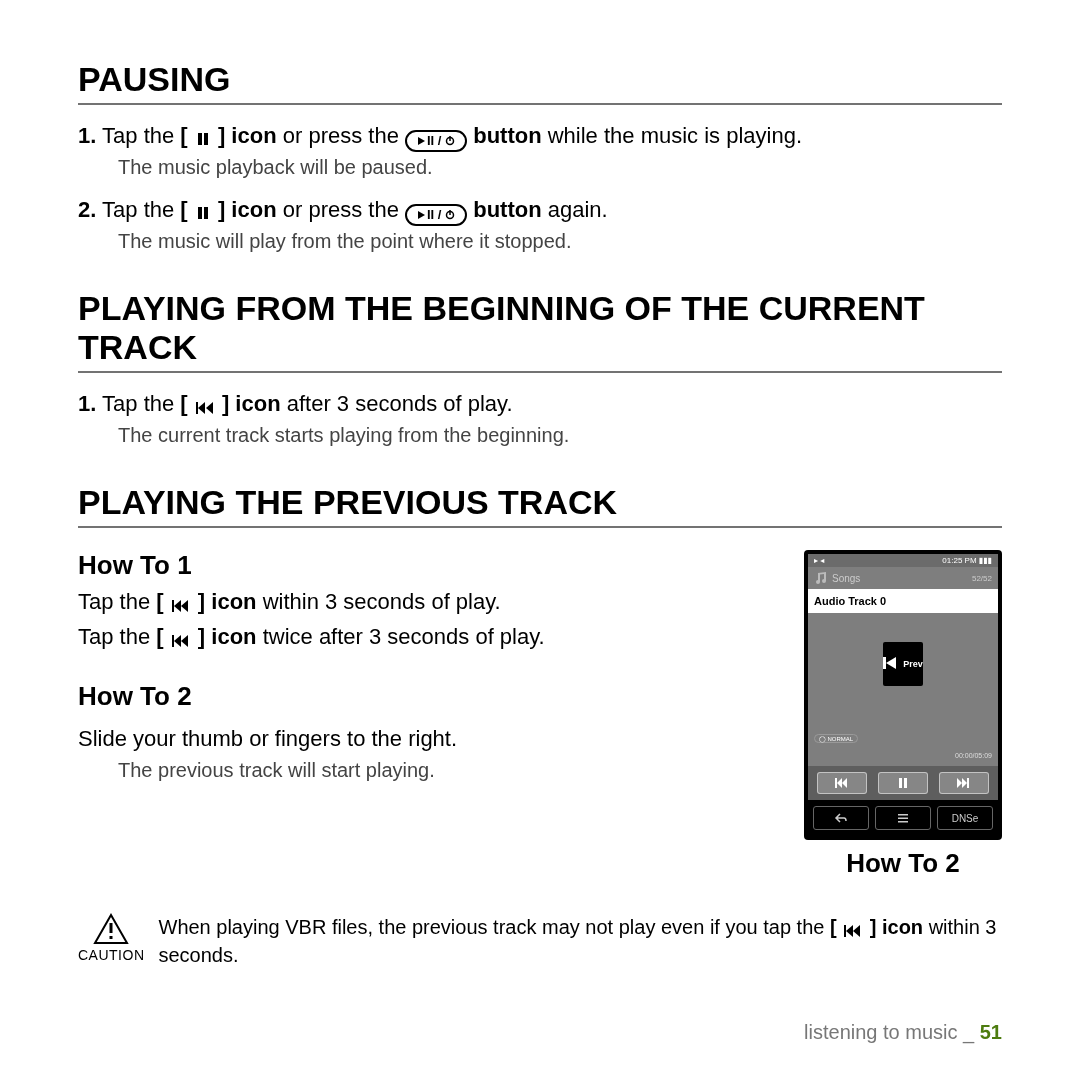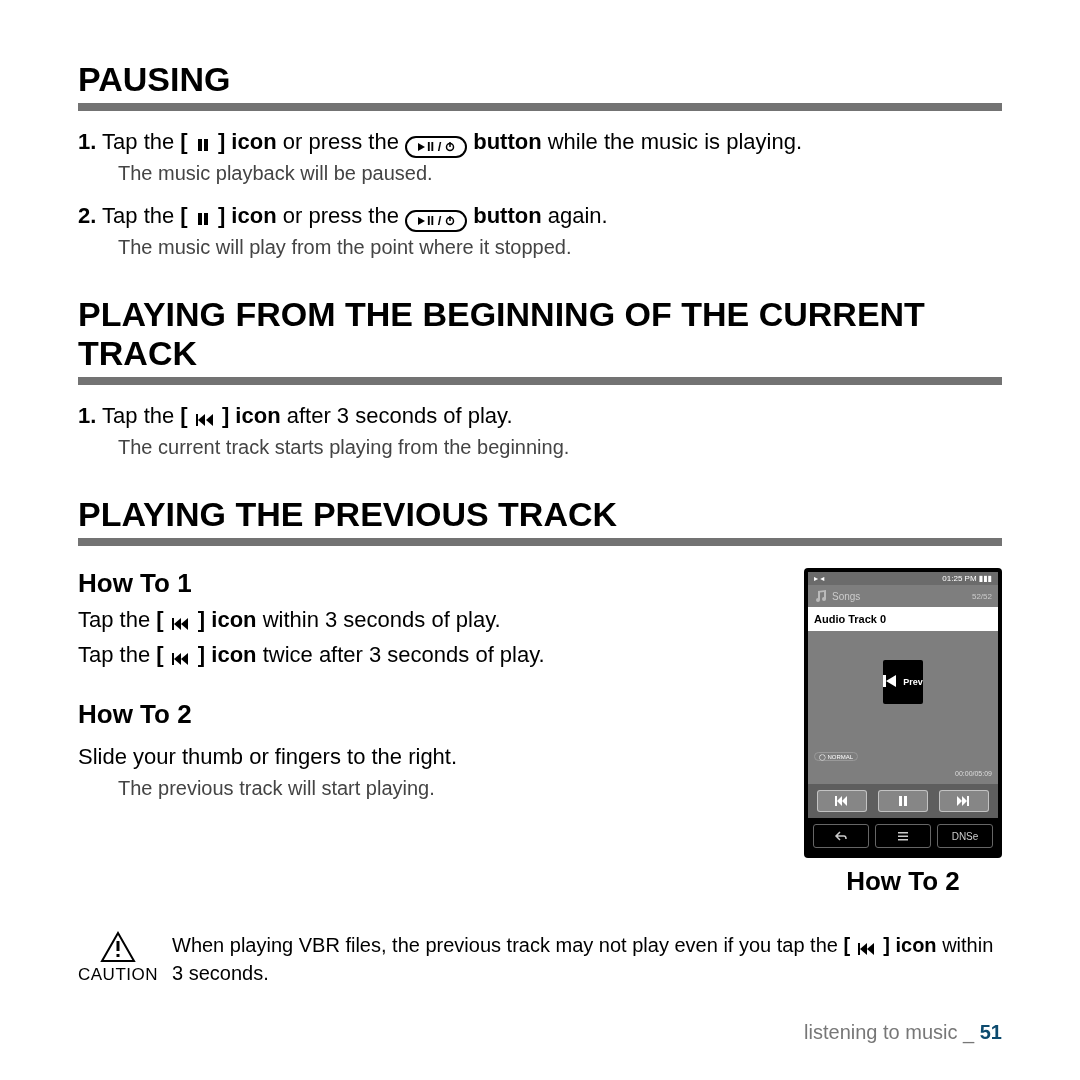"PAUSING" h1.section { border-bottom: 8px solid #737373 -> 2px solid #737373 }
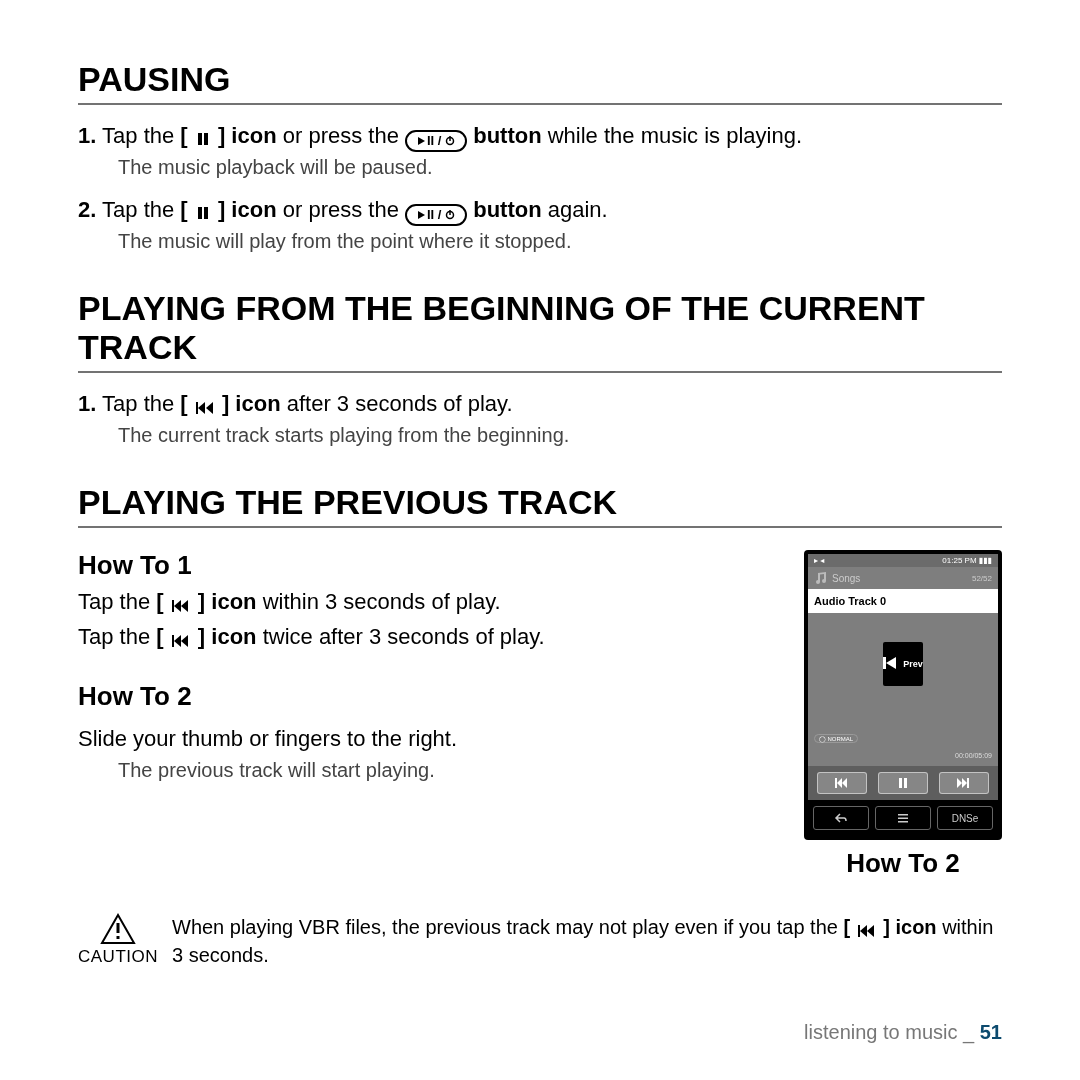"CAUTION" .caution-label { font-size: 17px -> 14px }
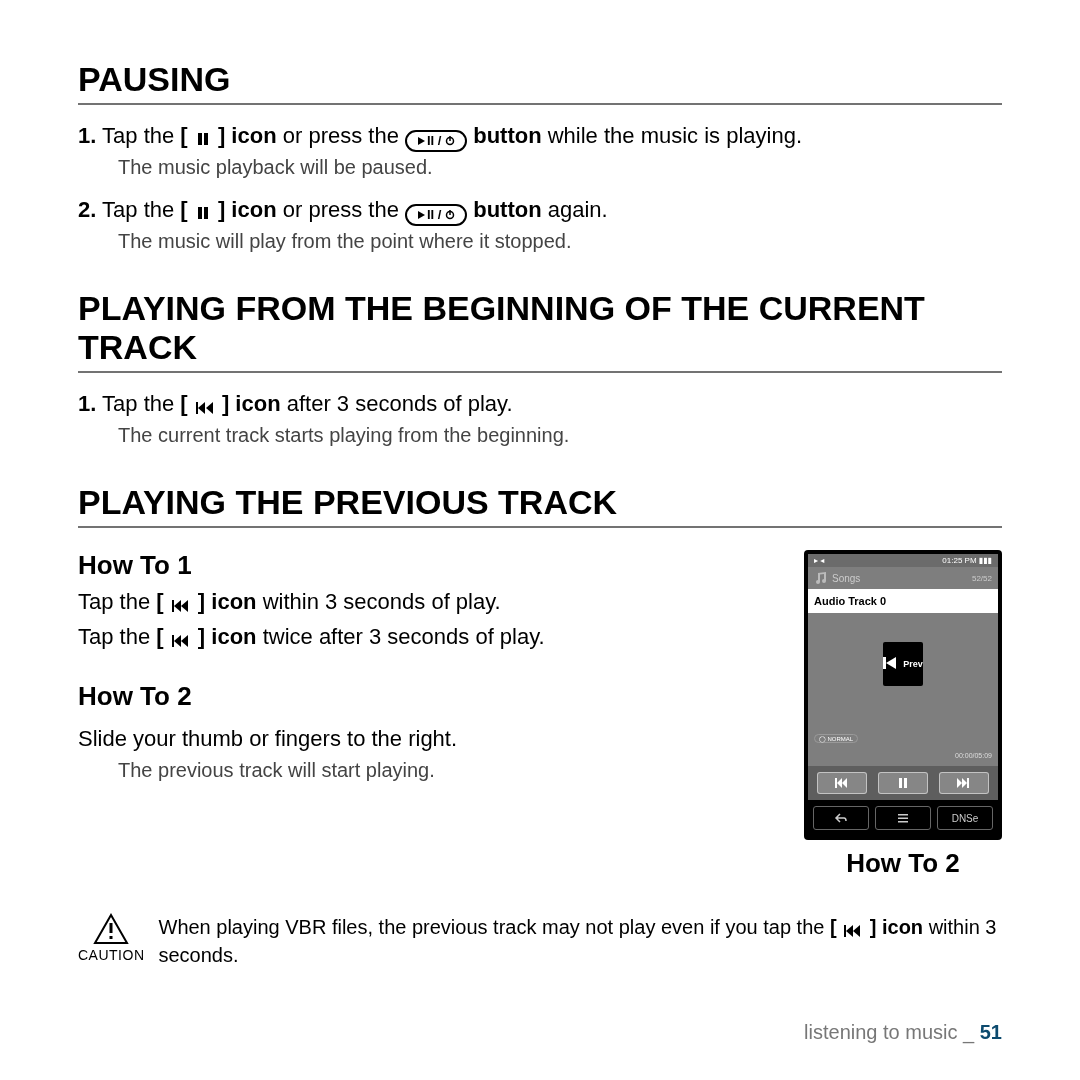"51" .footer .pg { color: #0c4a6e -> #4d7c0f }
